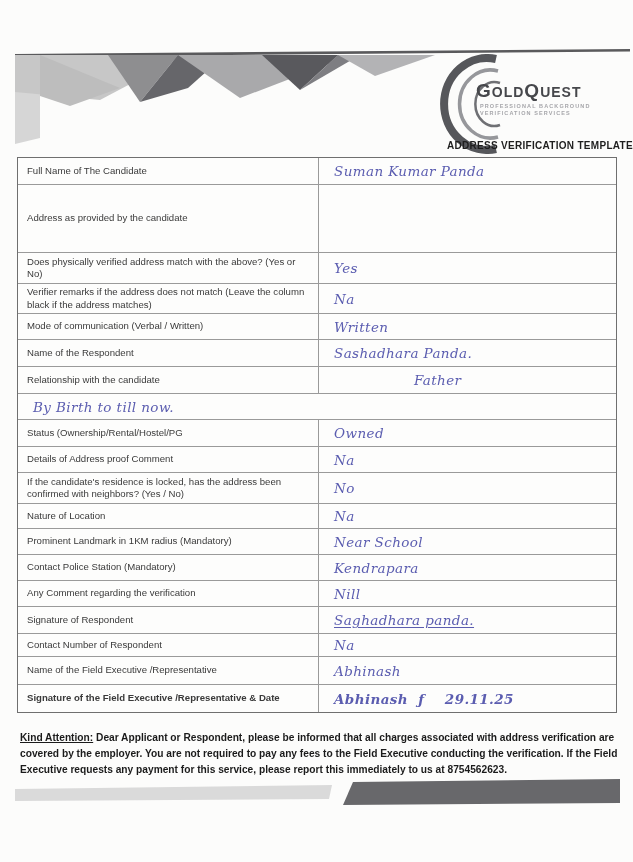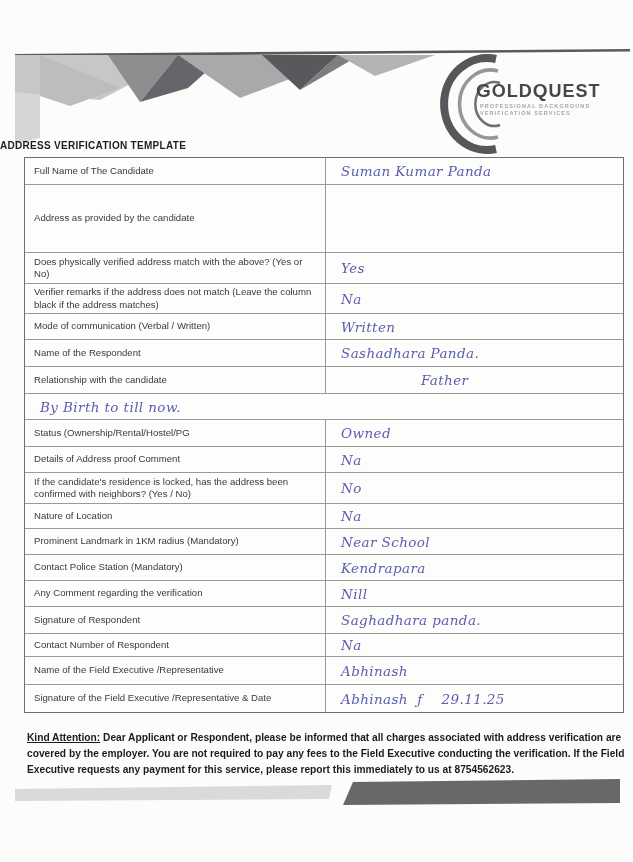"OLD" .brand .small { font-size: 18px -> 14px }
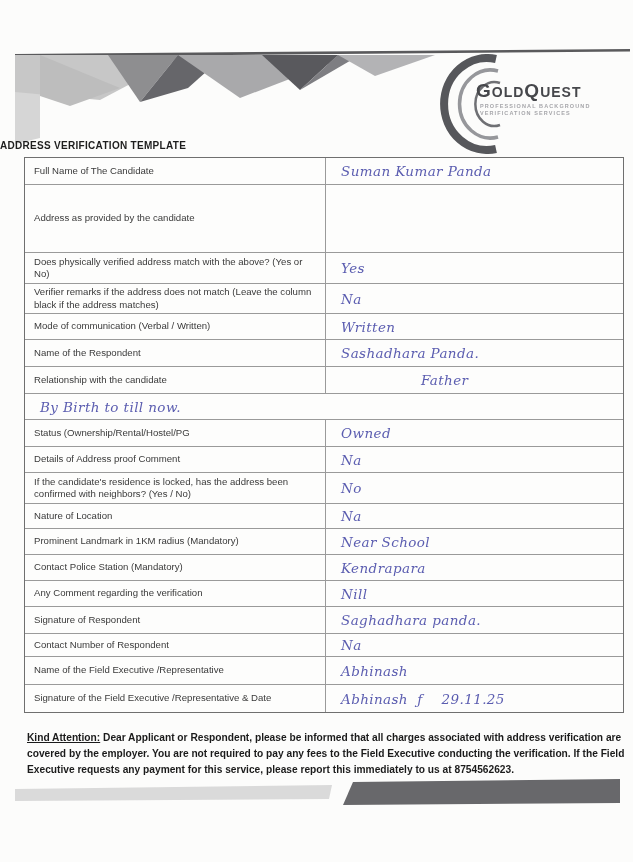"ADDRESS VERIFICATION TEMPLATE" .title { text-align: left -> right }
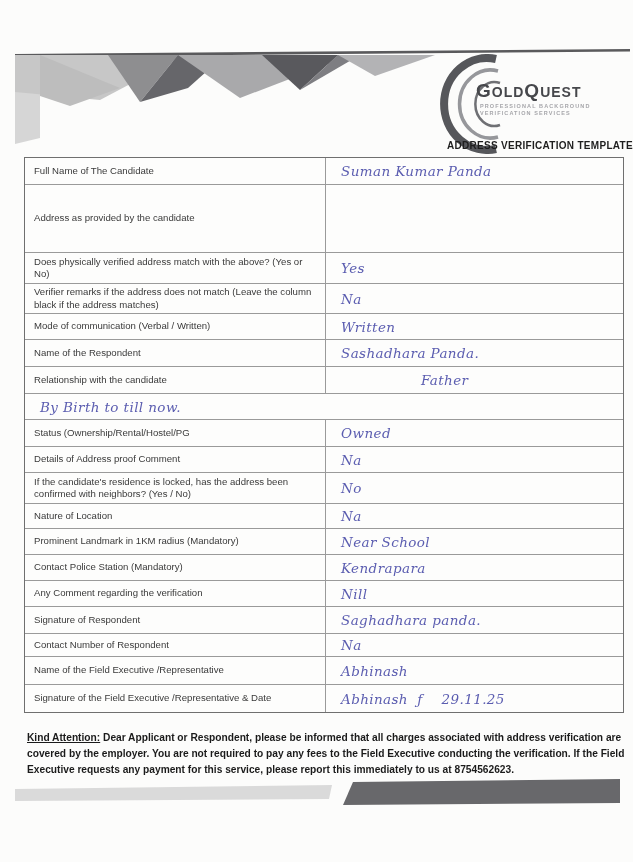"Full Name of The Candidate" .vtable { left: 24px -> 17px }
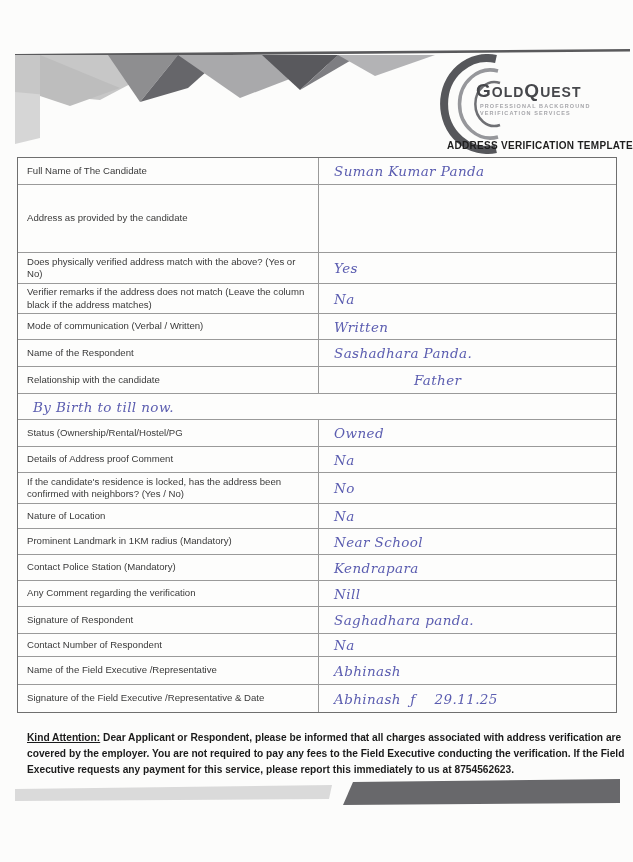"Saghadhara panda." .v-underline { text-decoration: none -> underline }
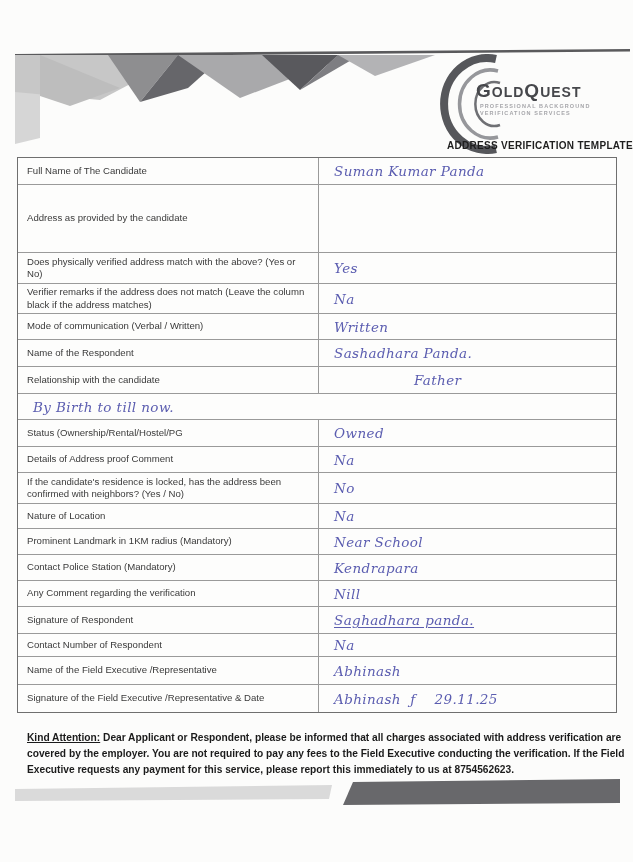"Signature of the Field Executive" .row:last-child { font-weight: none -> bold }
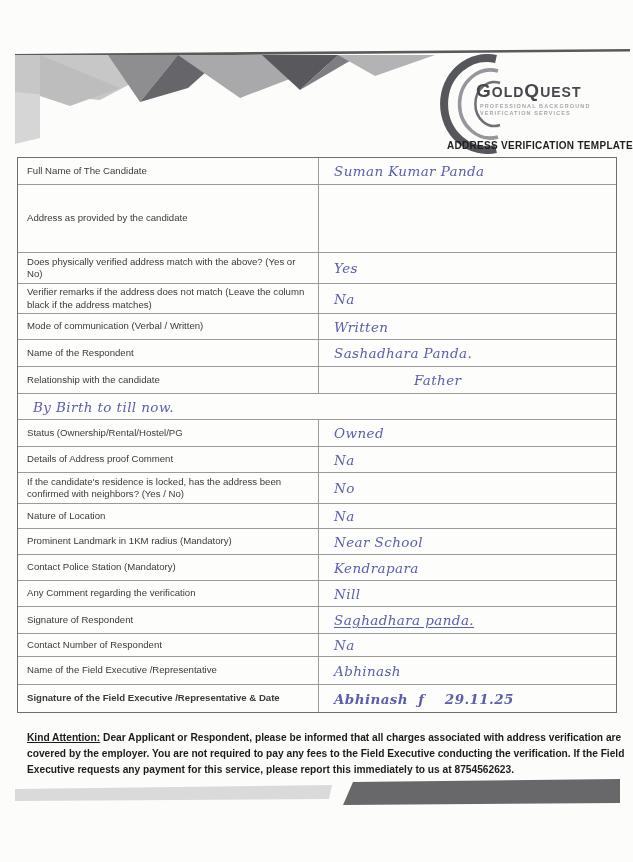"Kind Attention: Dear Applicant or" .footer-note { left: 27px -> 20px }
